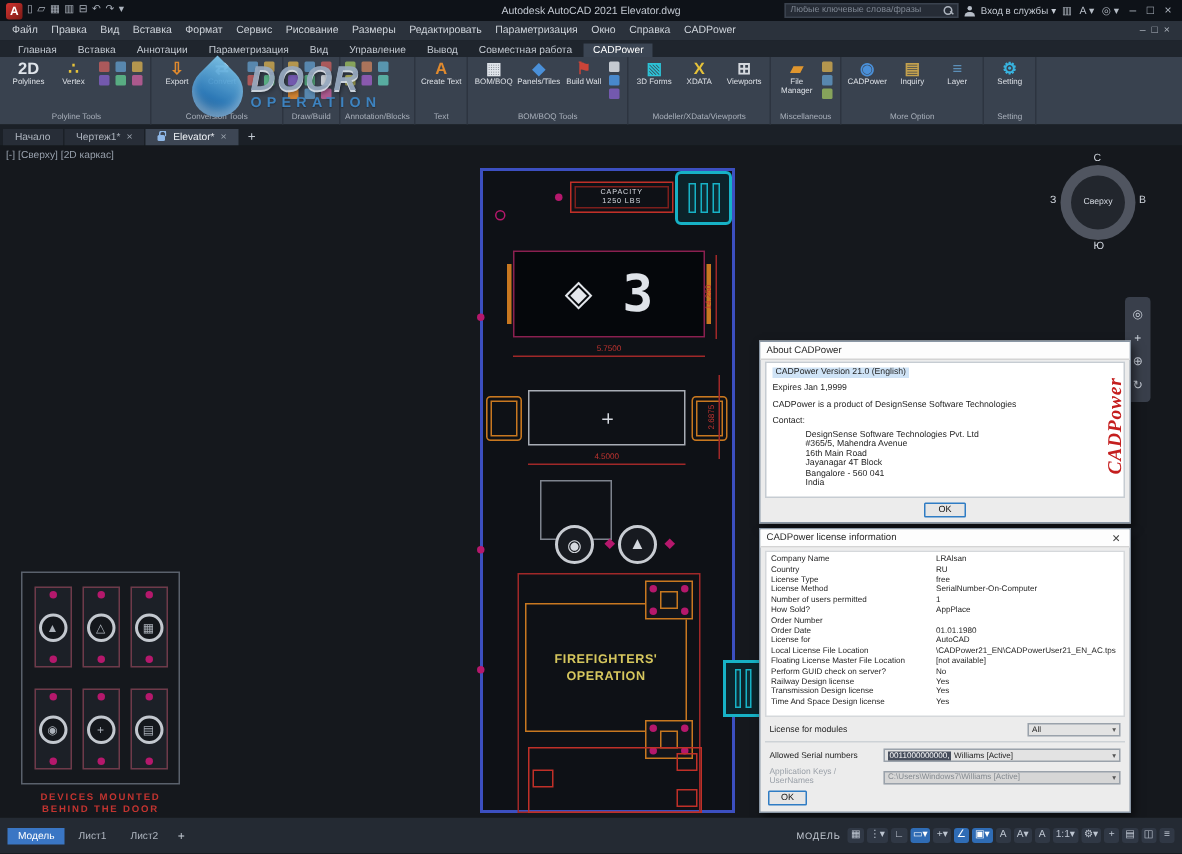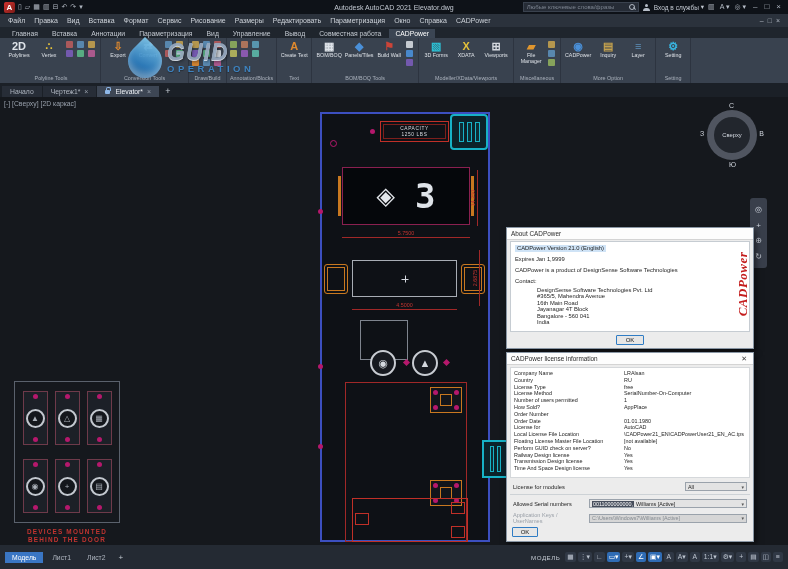"GUID" span.wm-line1 { text: GUID -> DOOR }
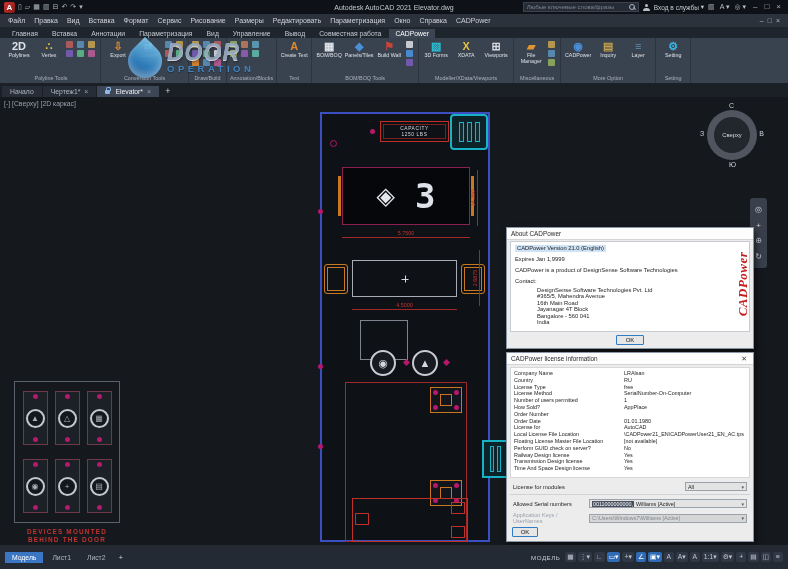"FIREFIGHTERS'" div.ff-box { html: none -> <div> <div>FIREFIGHTERS'</div> <div>OPERATION</div> </div> }
